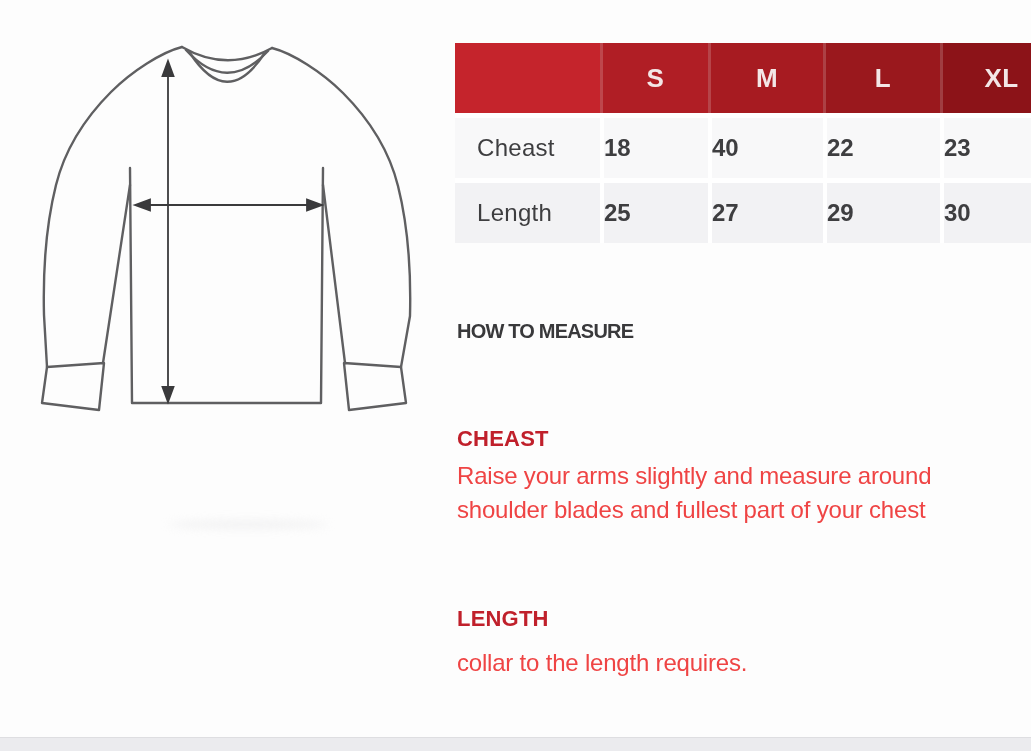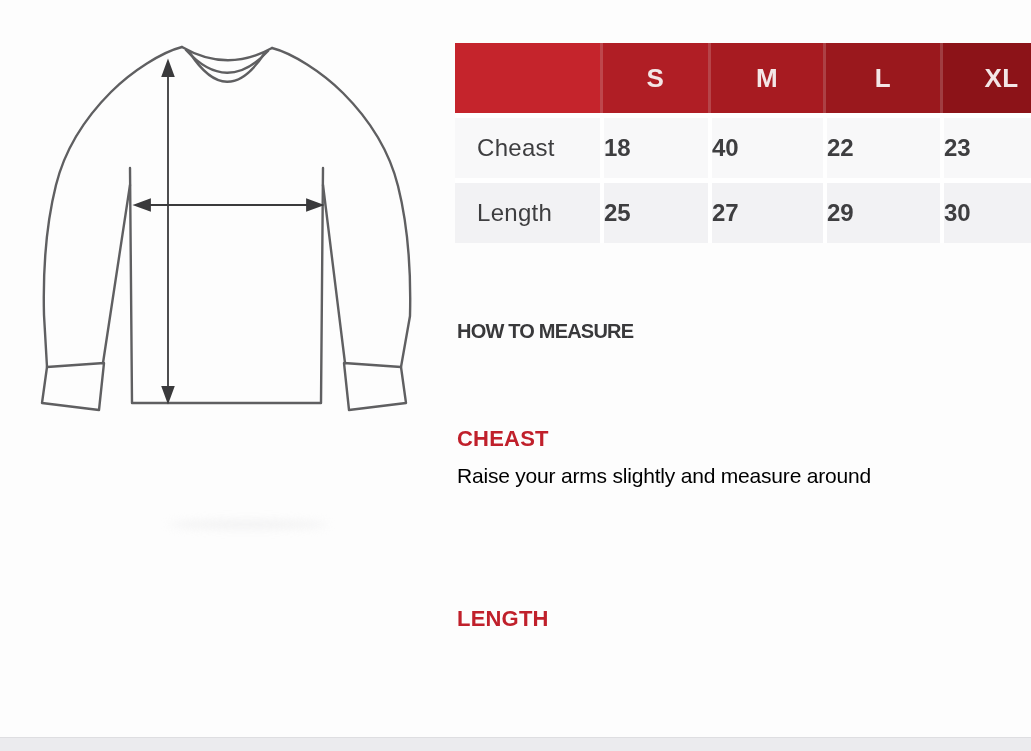"Raise your arms slightly and" .sec-body { color: #000000 -> #ef4444; font-size: 21px -> 24px }
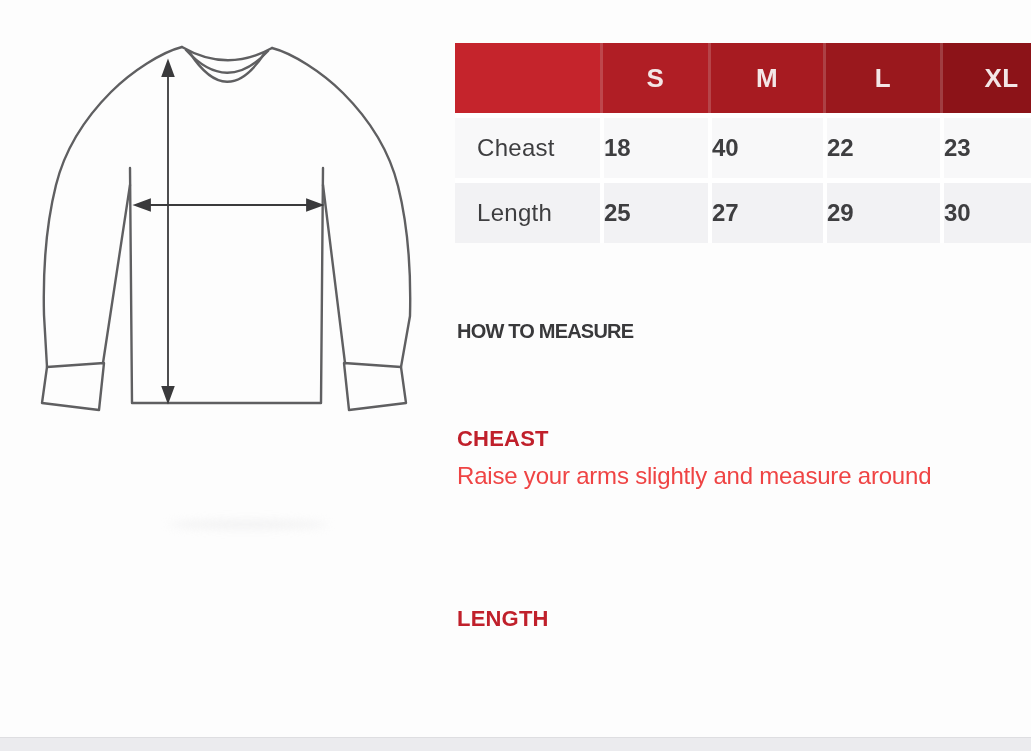"shoulder blades and fullest part" div { html: none -> <div>shoulder blades and fullest part of your chest</div> }
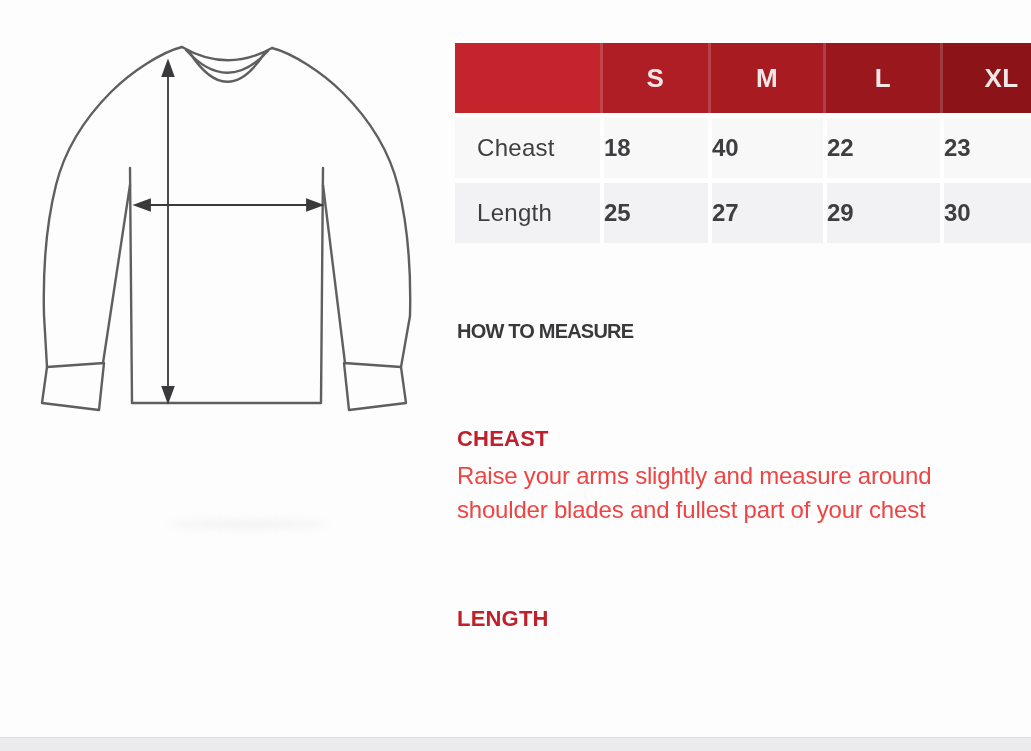"collar to the length requires." div { html: none -> <div>collar to the length requires.</div> }
